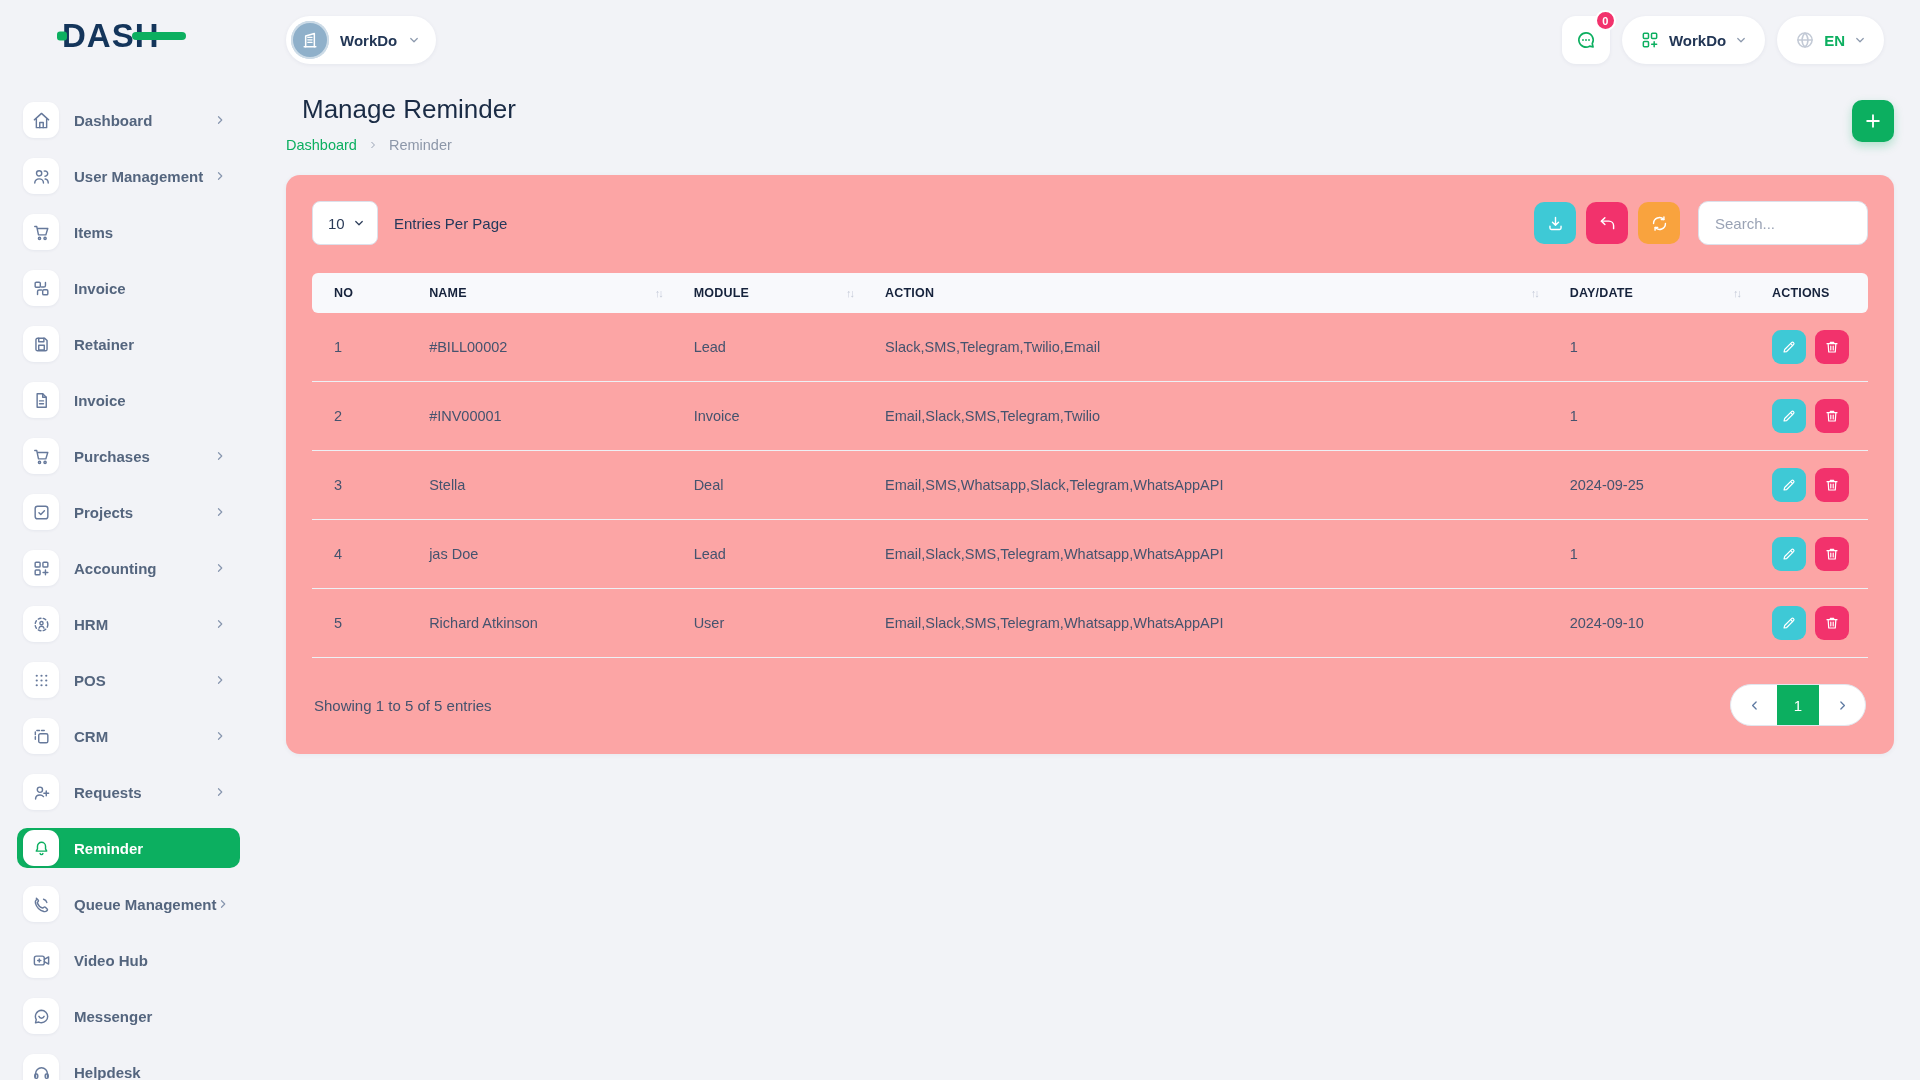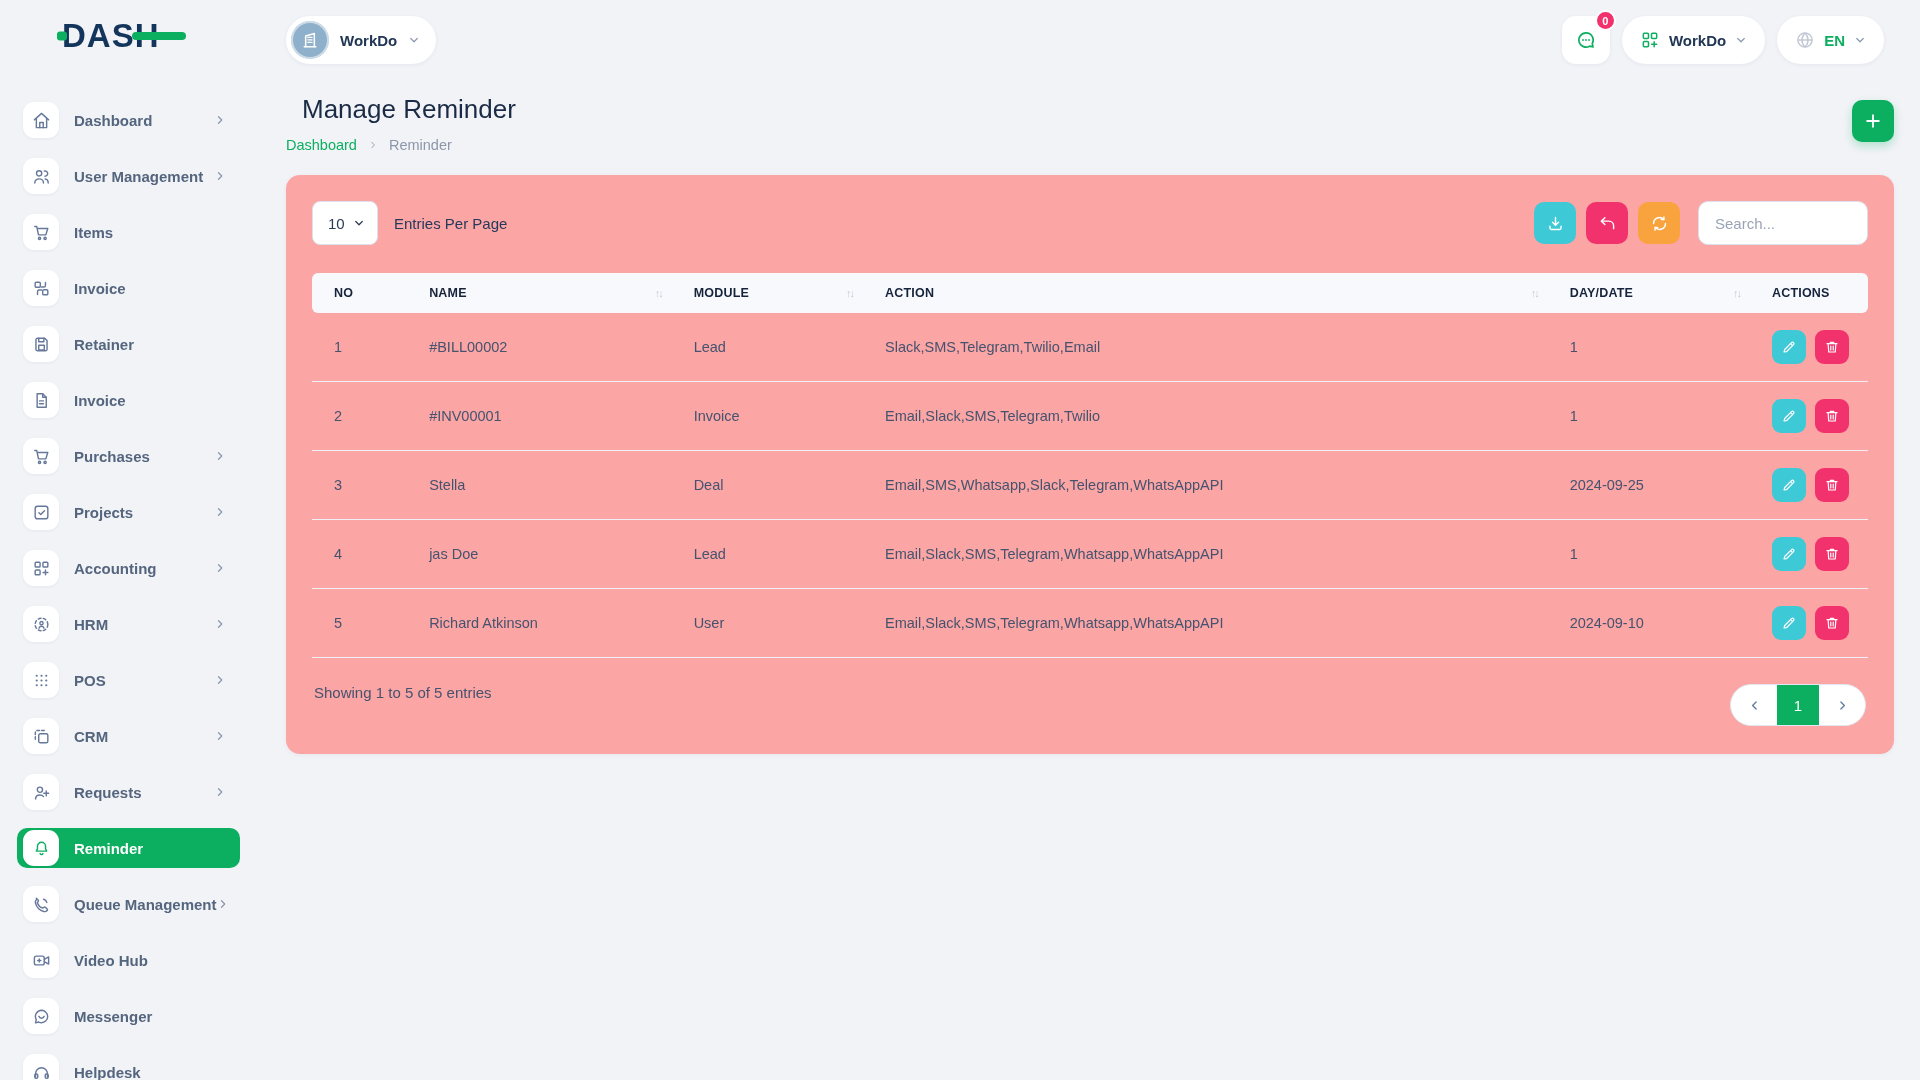"Showing 1 to 5 of" .card-footer { align-items: none -> center }
